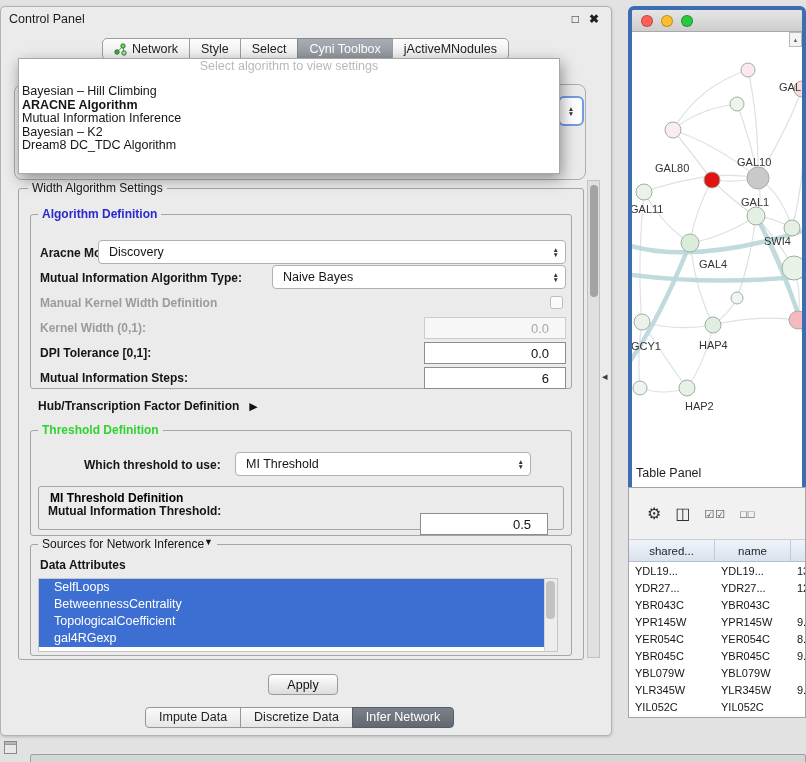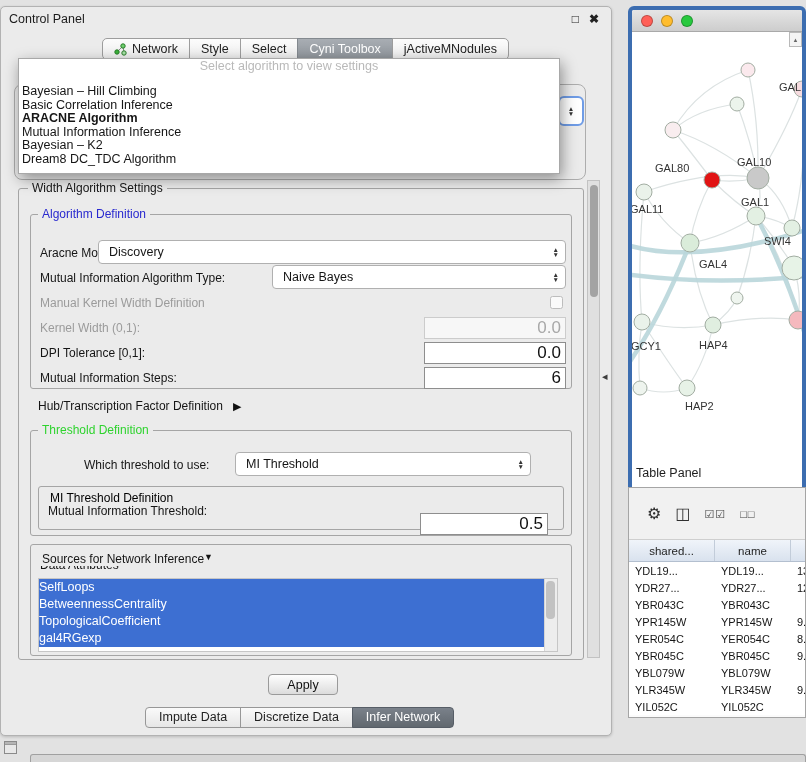"Basic Correlation Inference" div.dd-item { html: <div>Basic Correlation Inference</div> -> none }
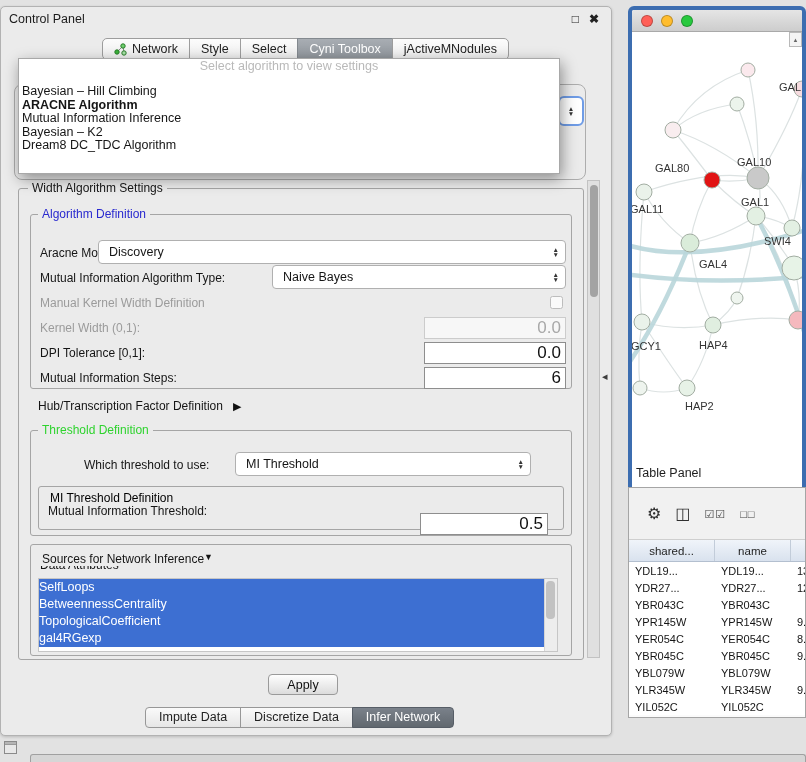"Algorithm Definition" .b { font-weight: normal -> bold }
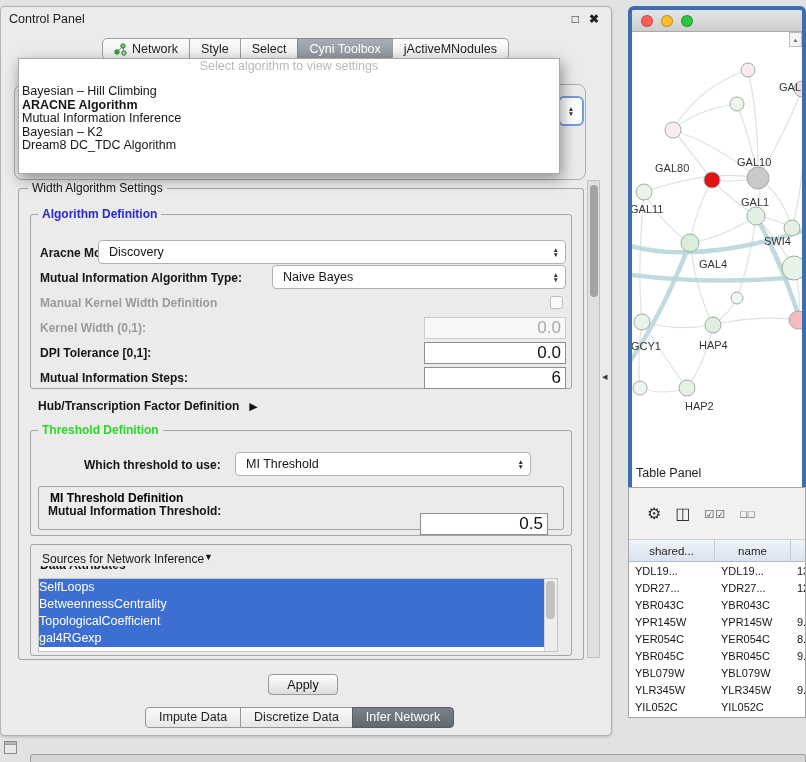"0.0" .tinput { font-size: 17px -> 13px; padding: 0 4px -> 0 16px }
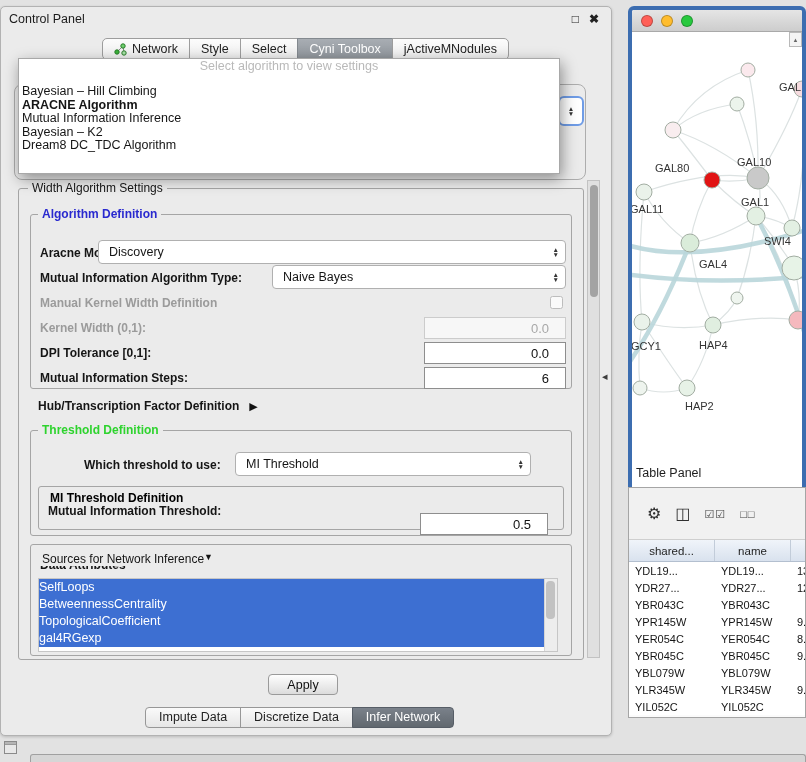"Sources for Network Inference" span.abs { top: 545px -> 530px }
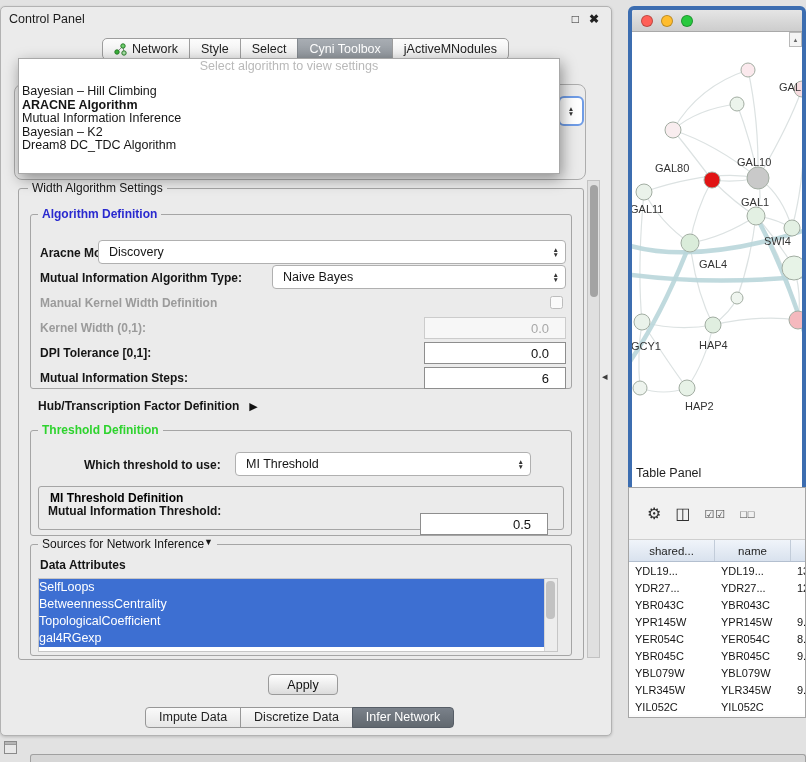"SelfLoops" .litem { padding-left: 0 -> 15px }
